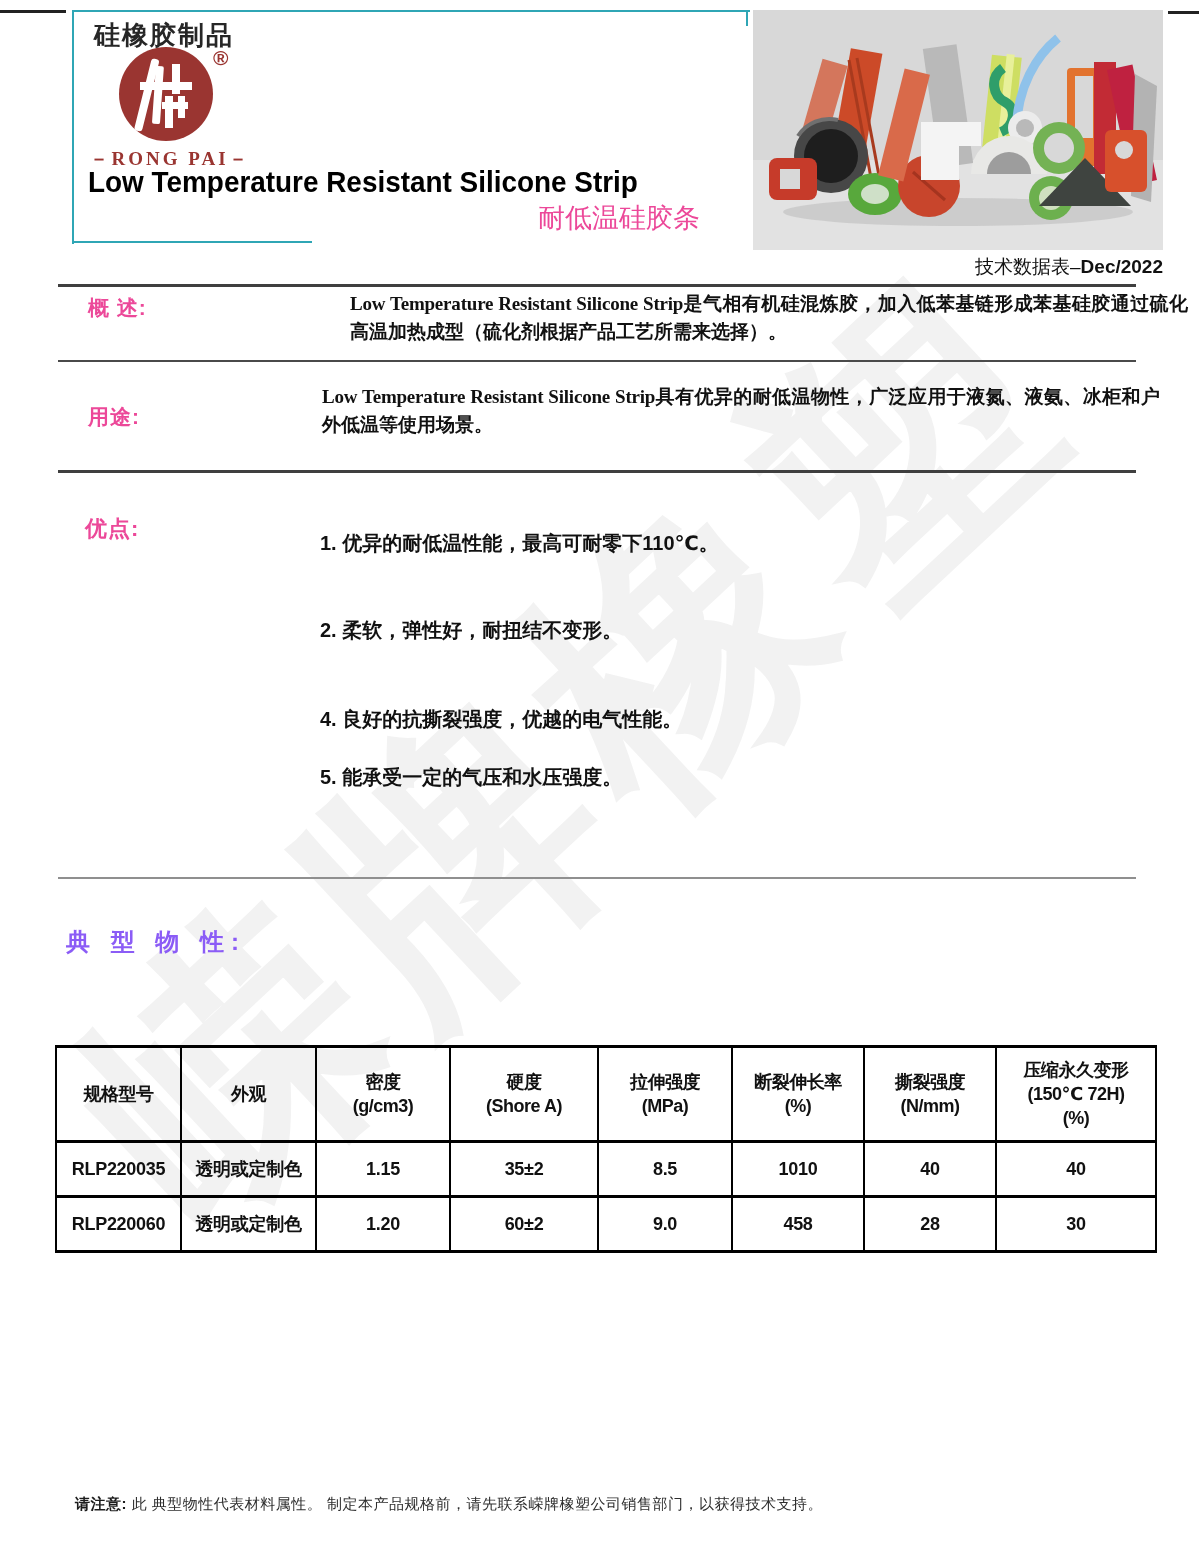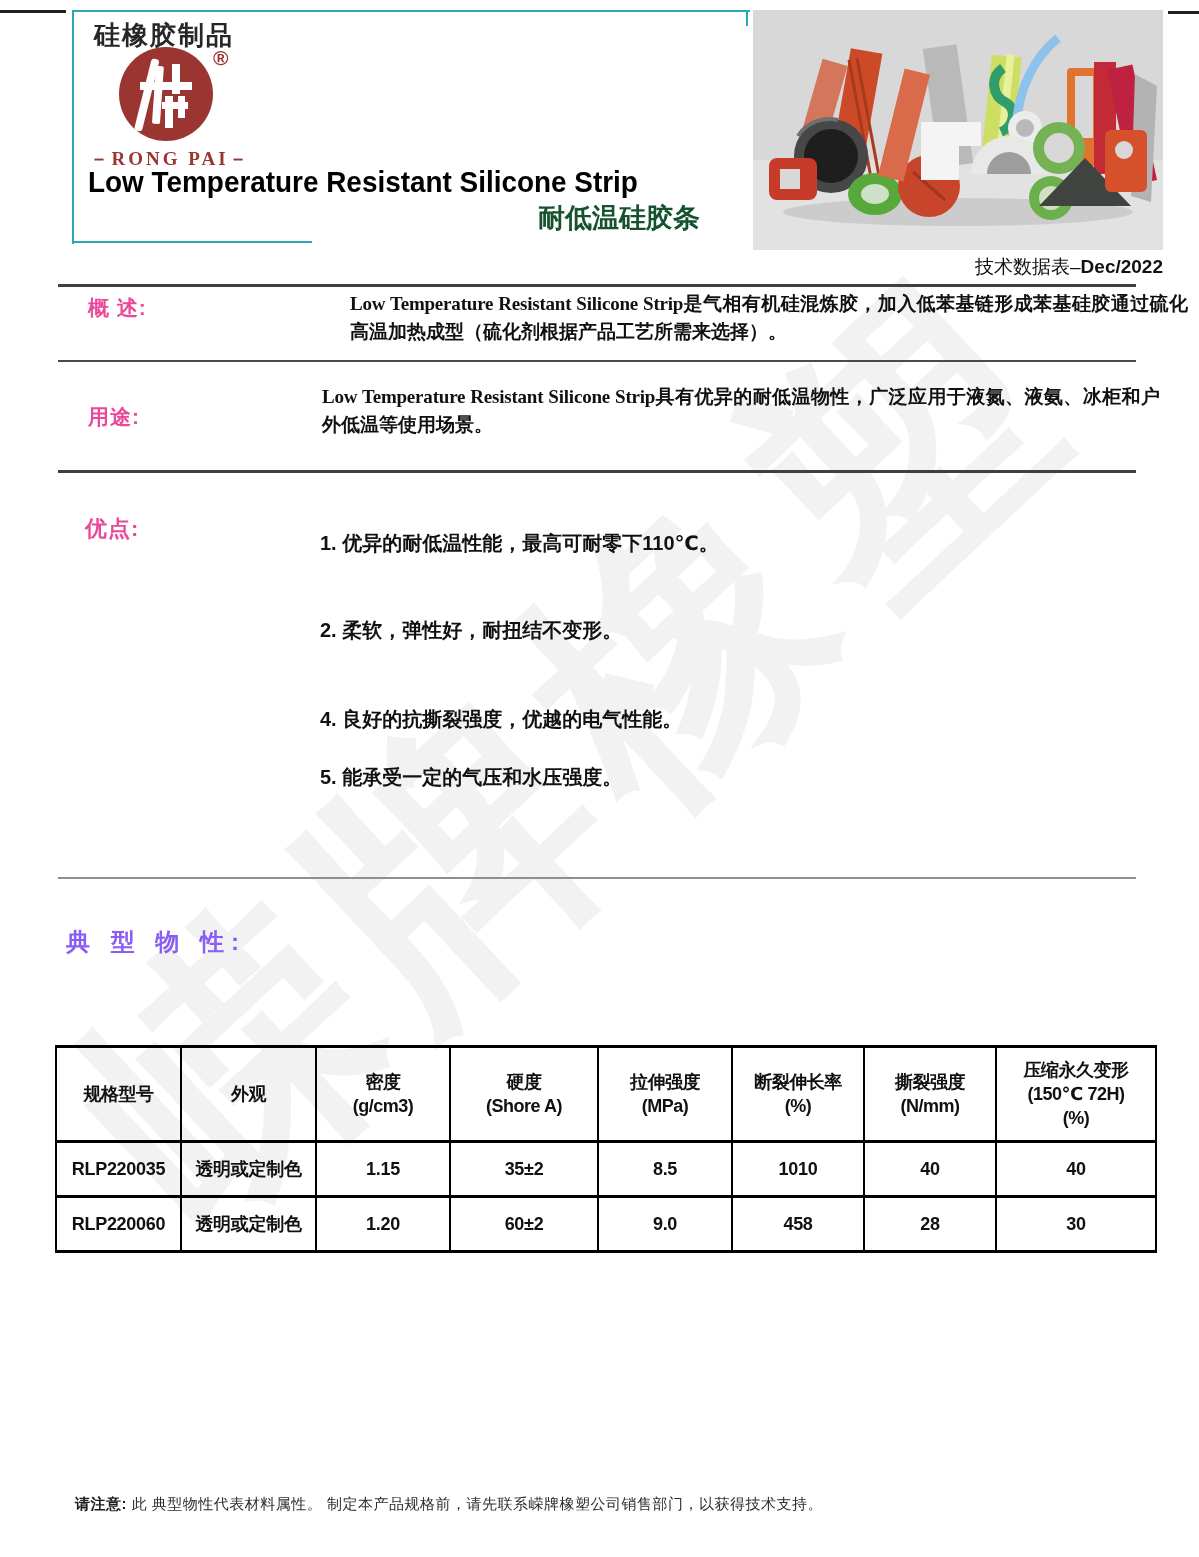"耐低温硅胶条" .title-zh { color: #14532d -> #ec4899; font-weight: bold -> normal }
